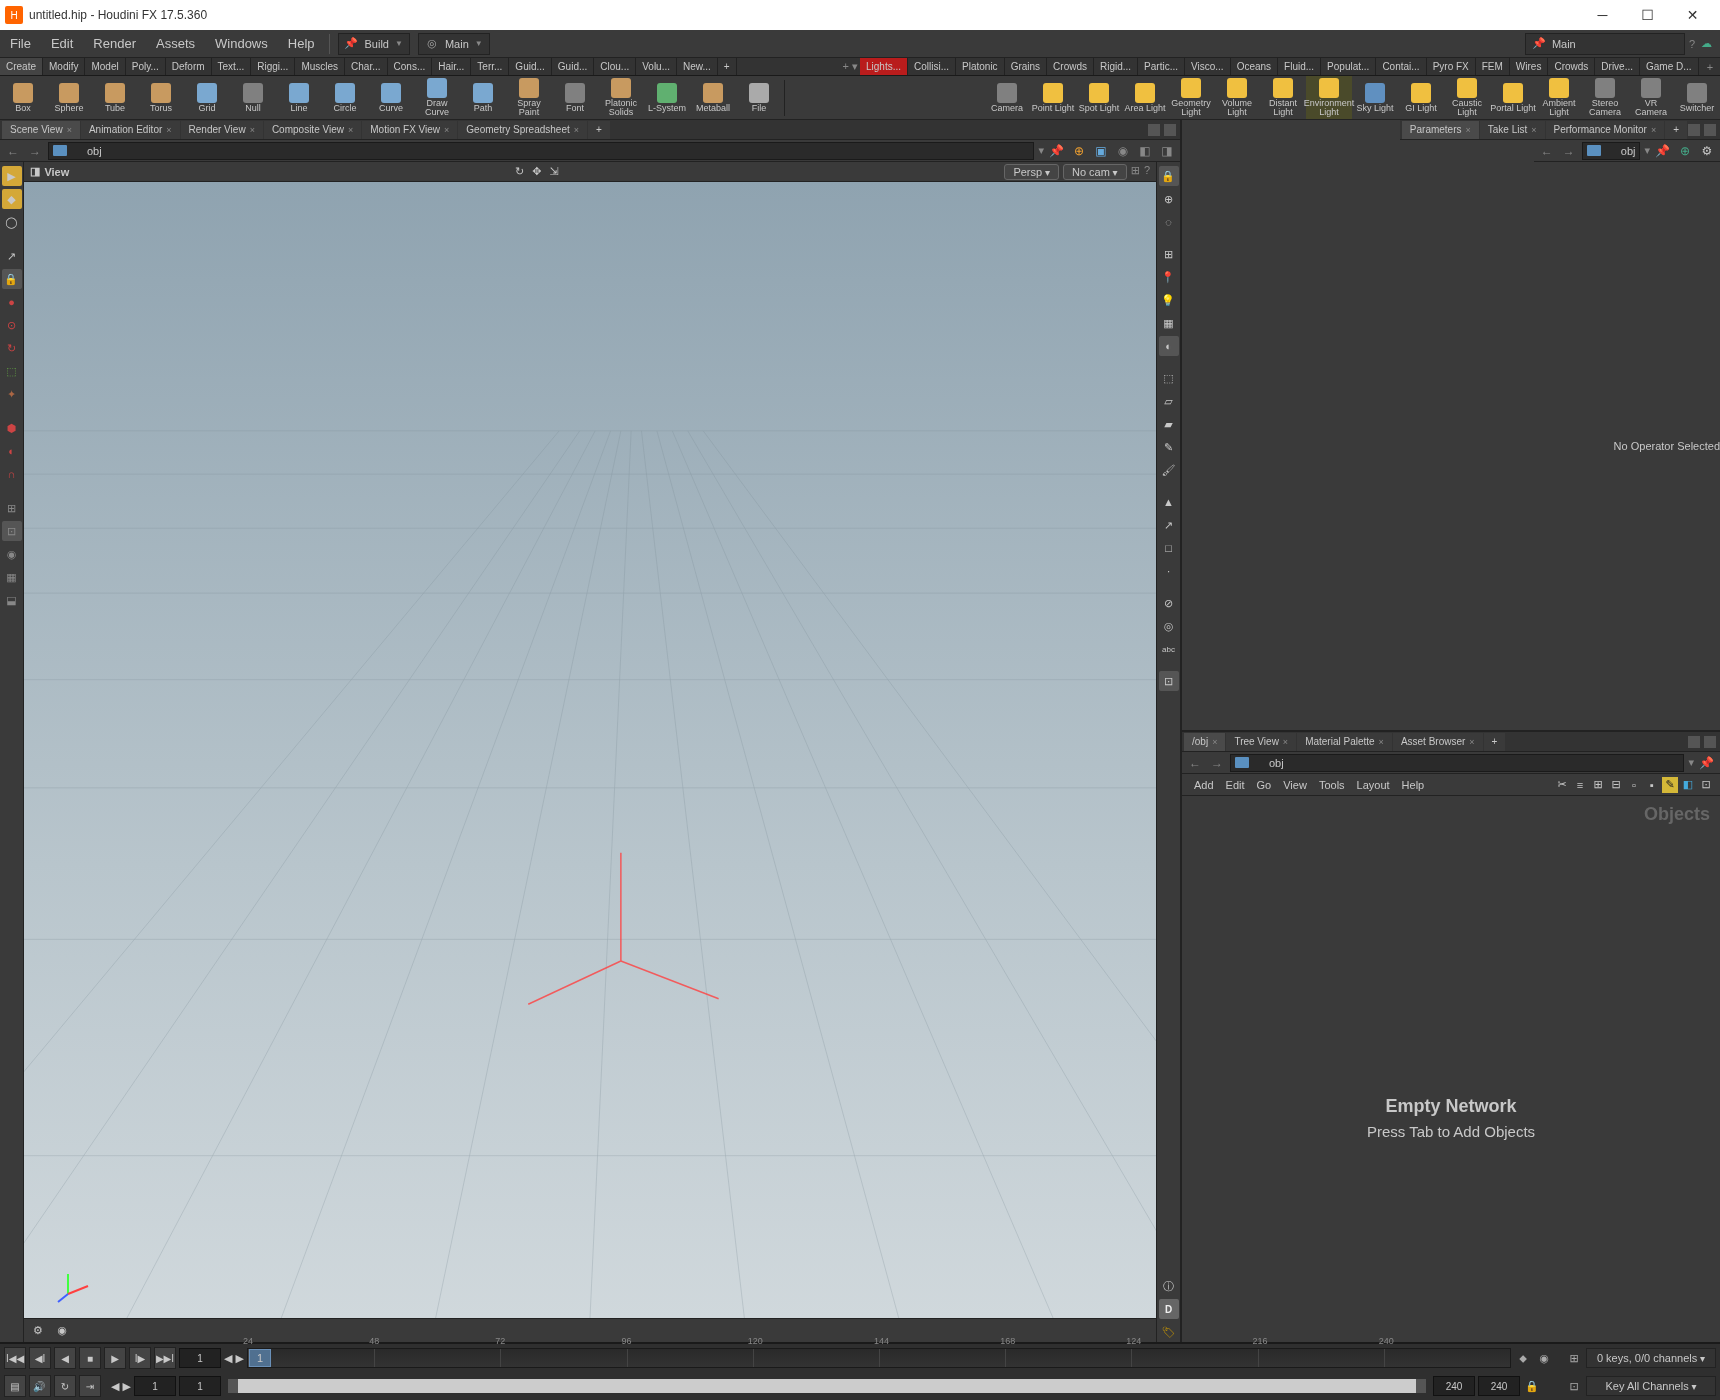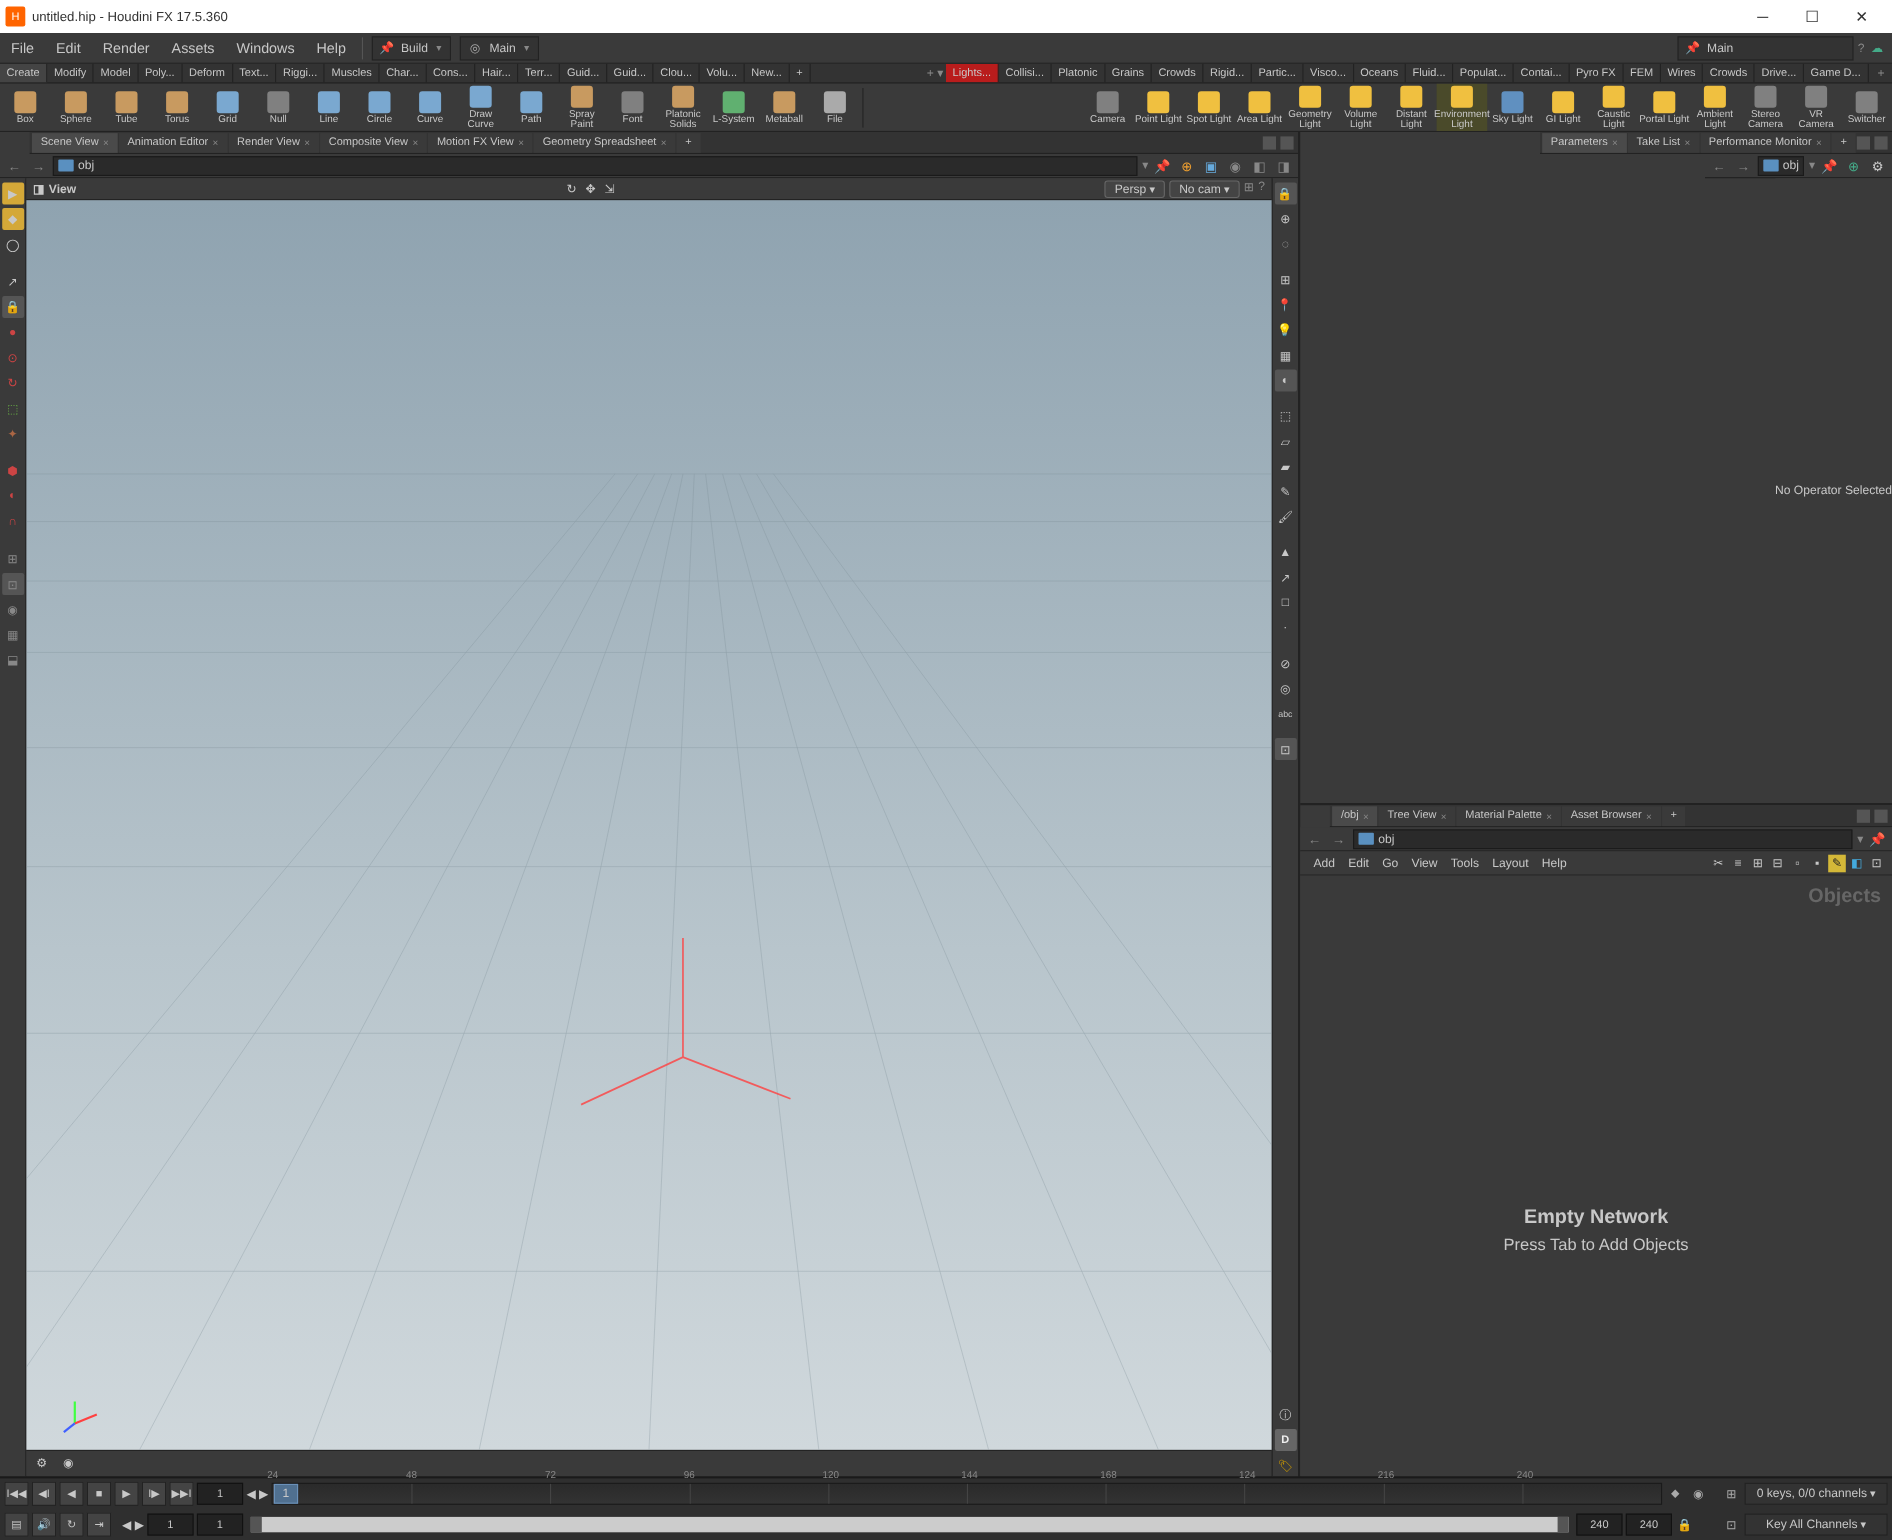"Scene View" .pane-tabs { margin-left: 27px -> none }
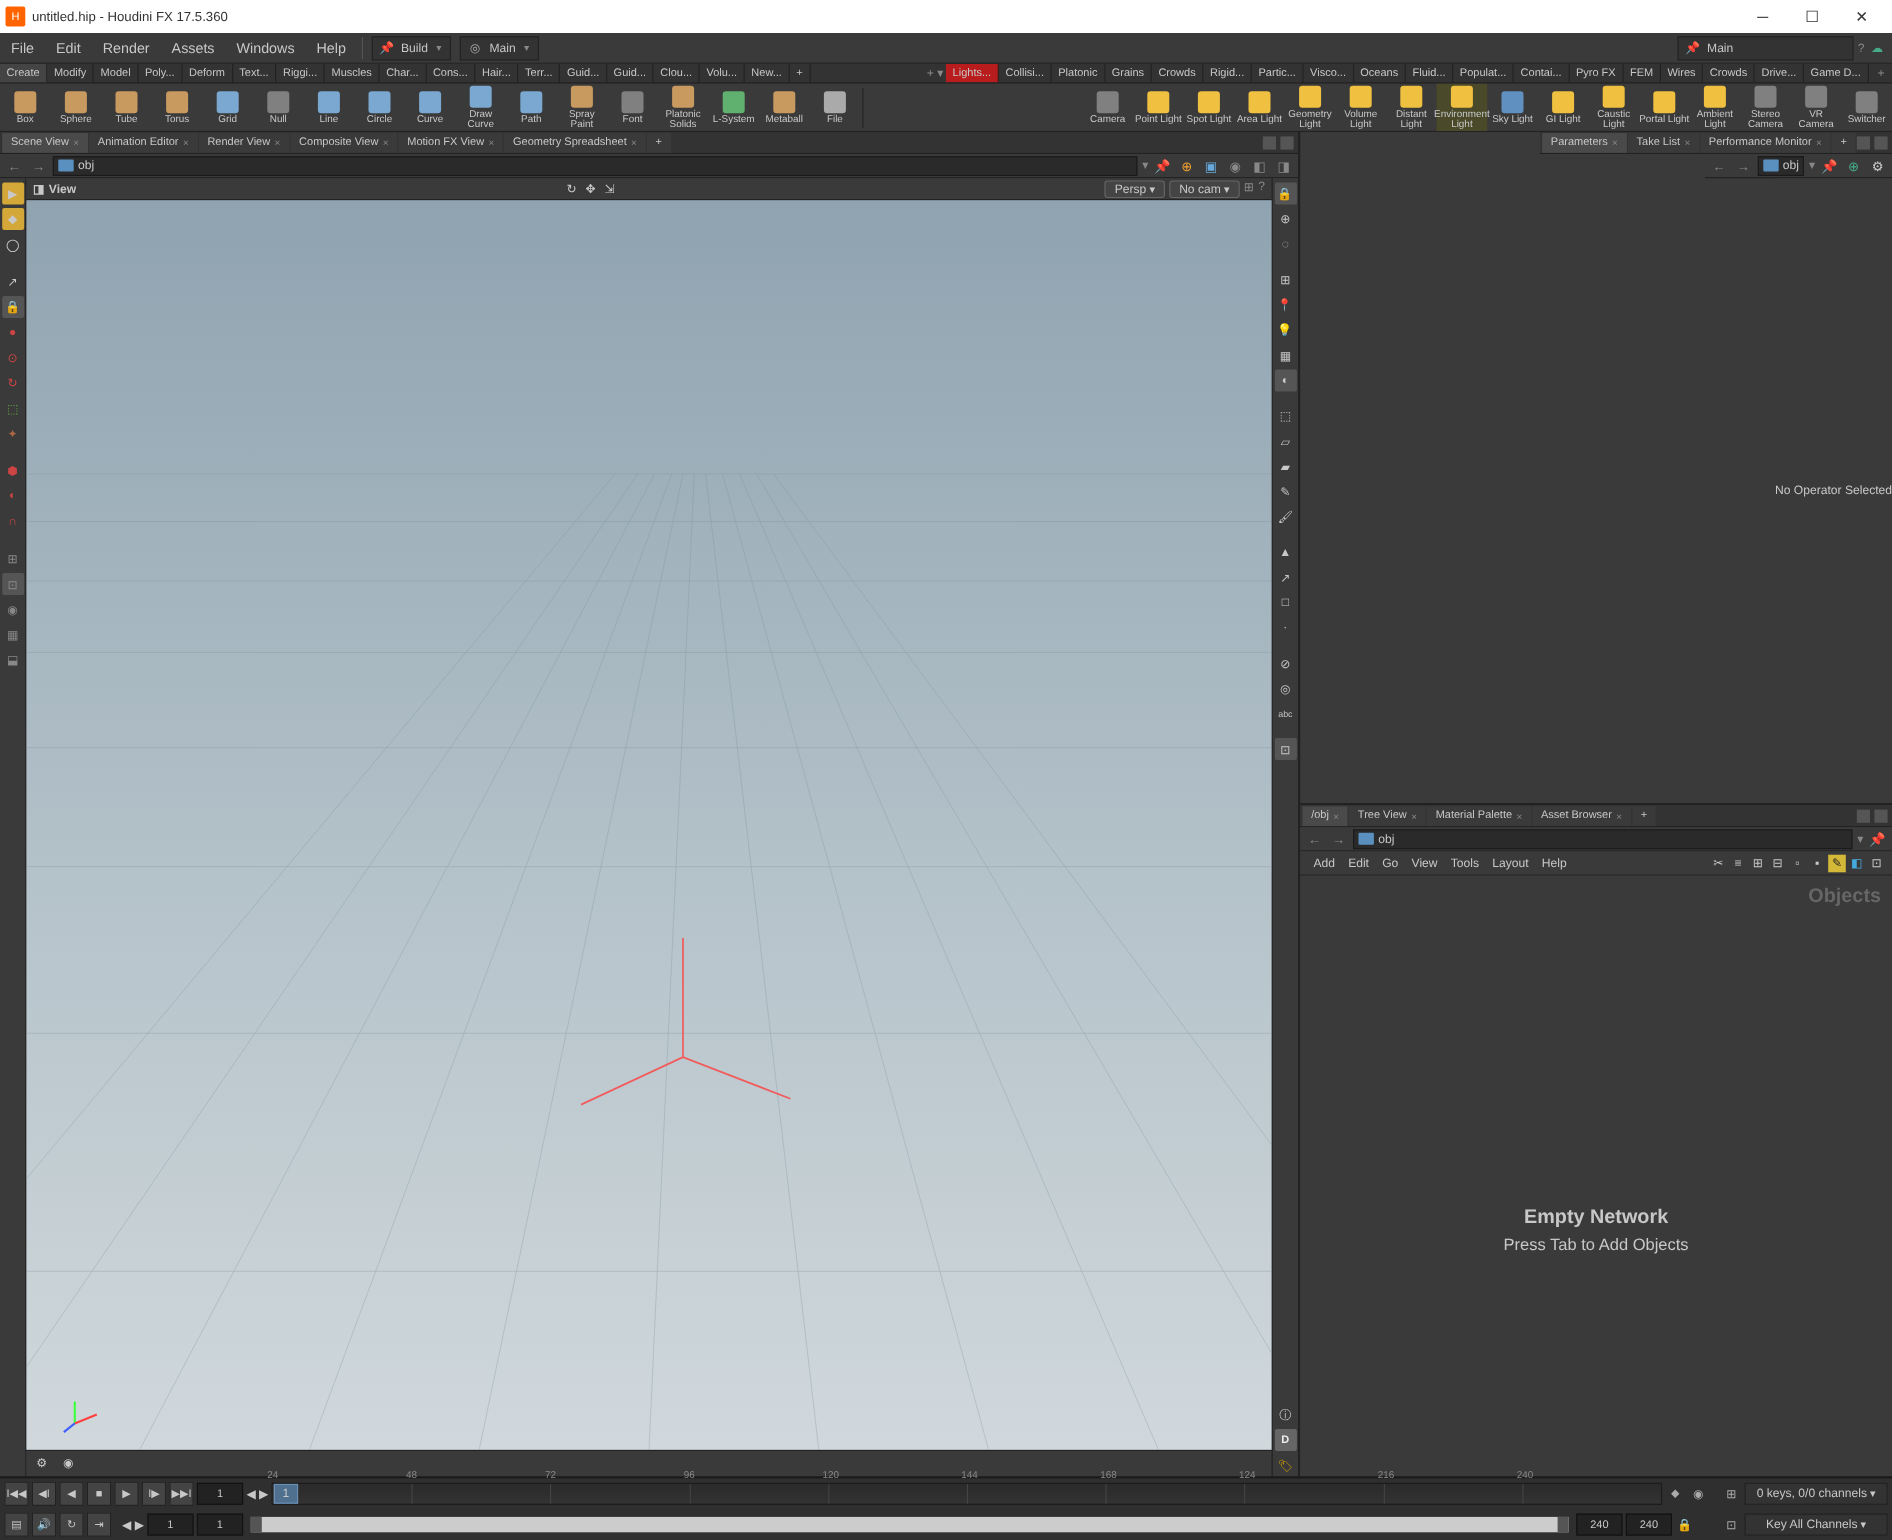"obj" .path-input { gap: 4px -> 20px }
